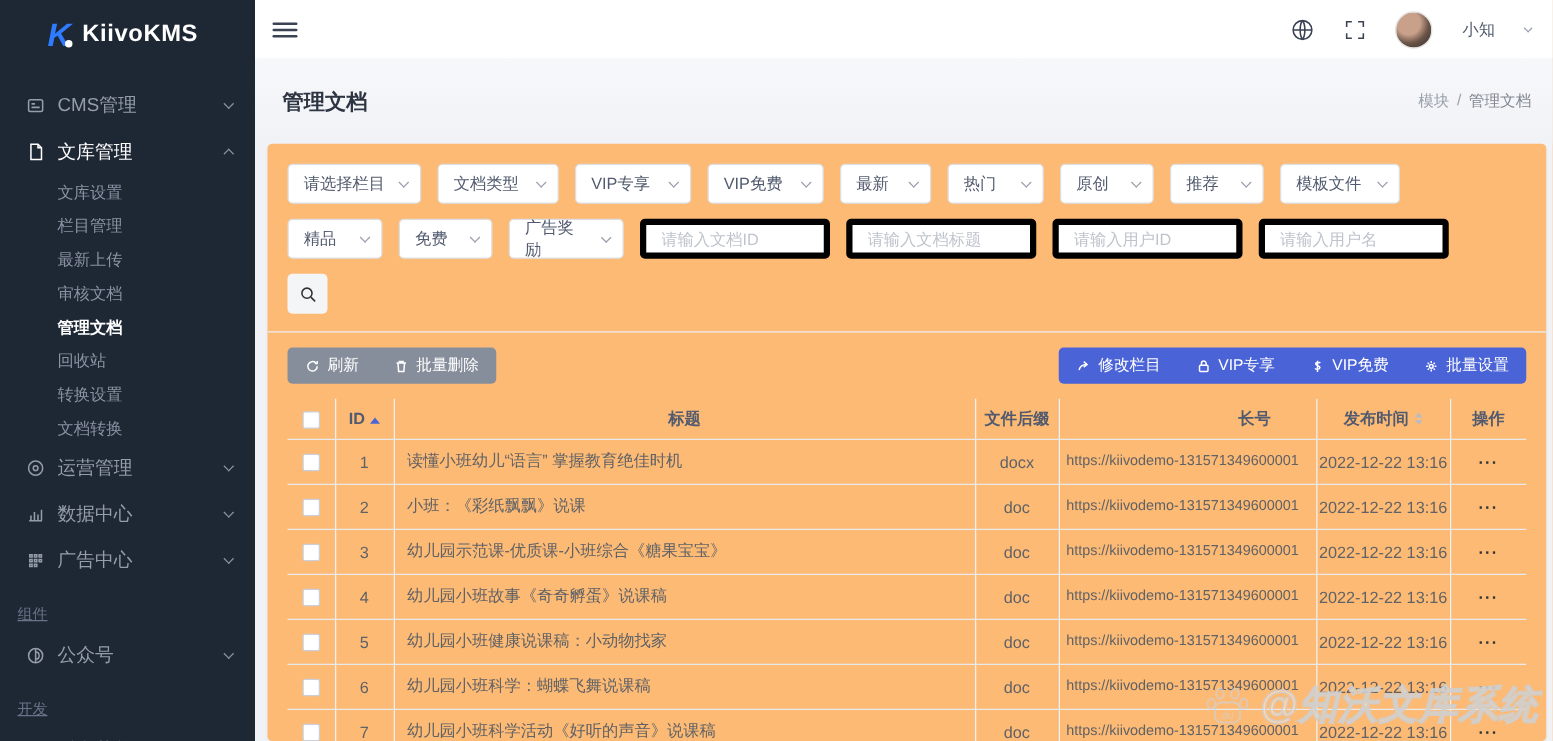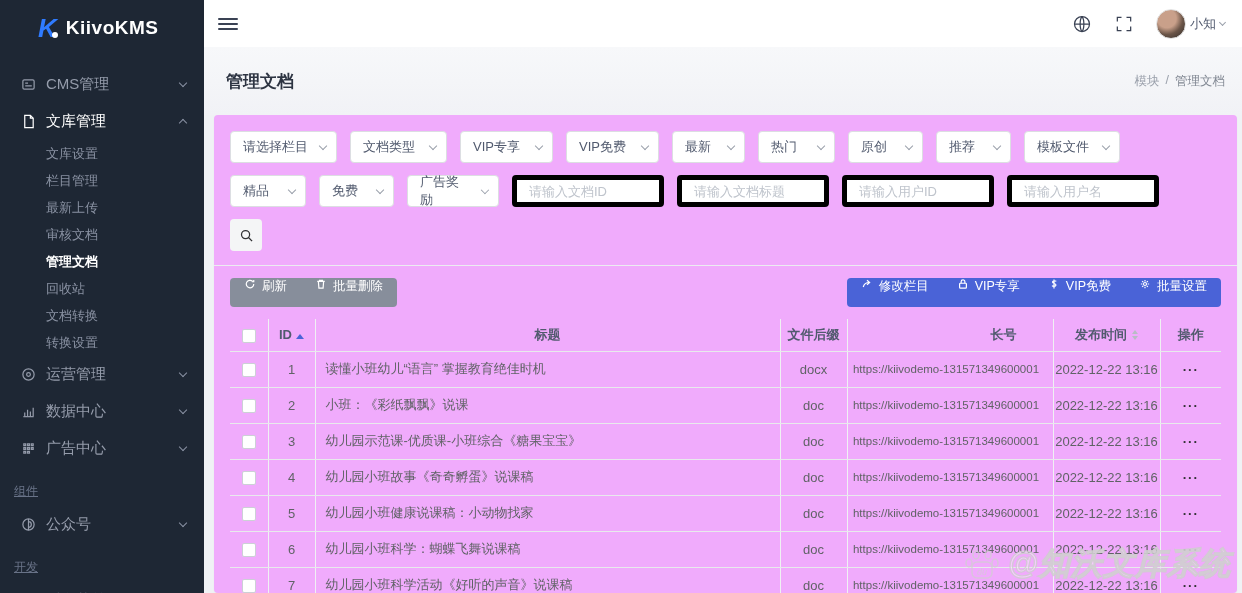"小知" .user-box { gap: 4px -> 24px }
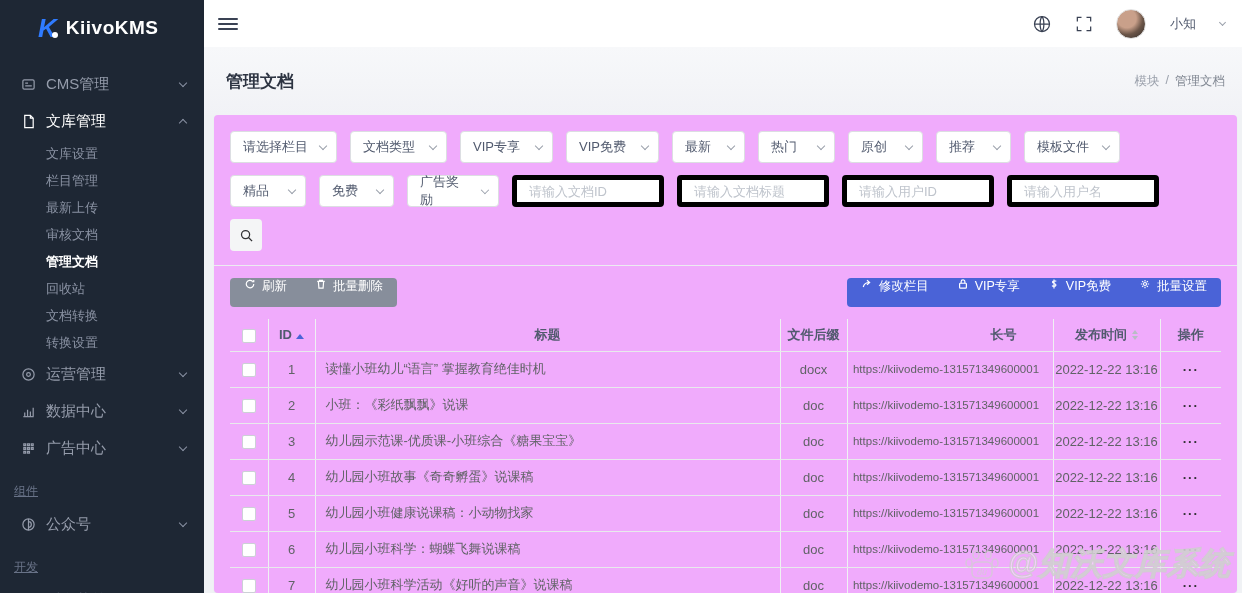"请选择栏目" .card { background: #f0abfc -> #fdba74 }
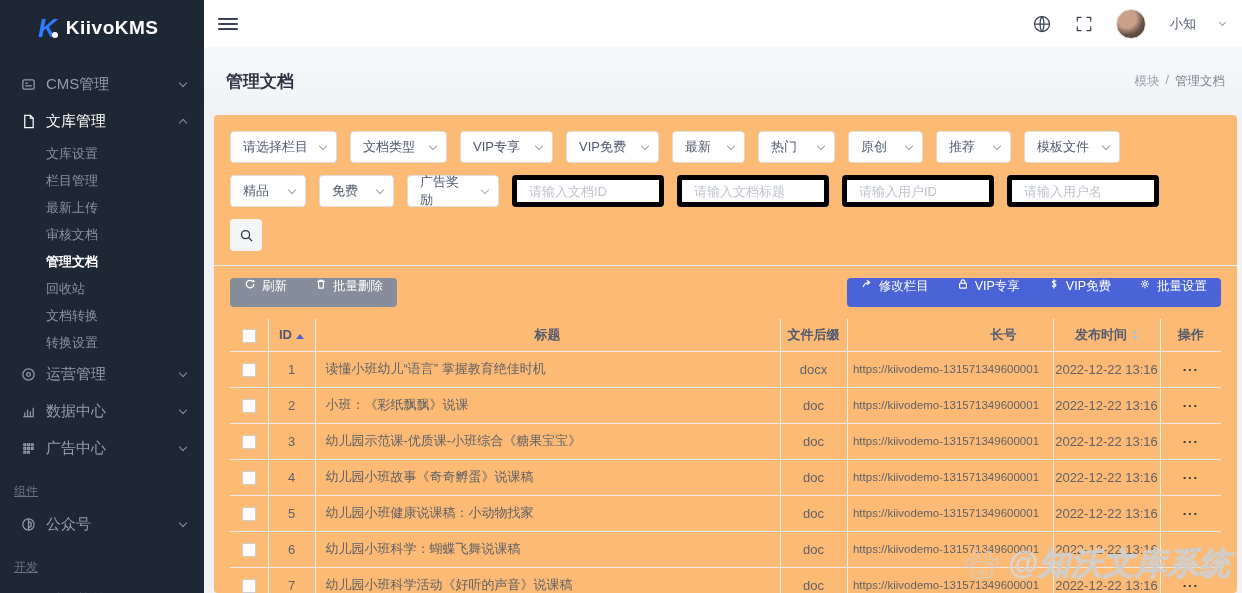"刷新" .tb-btn { align-items: none -> center }
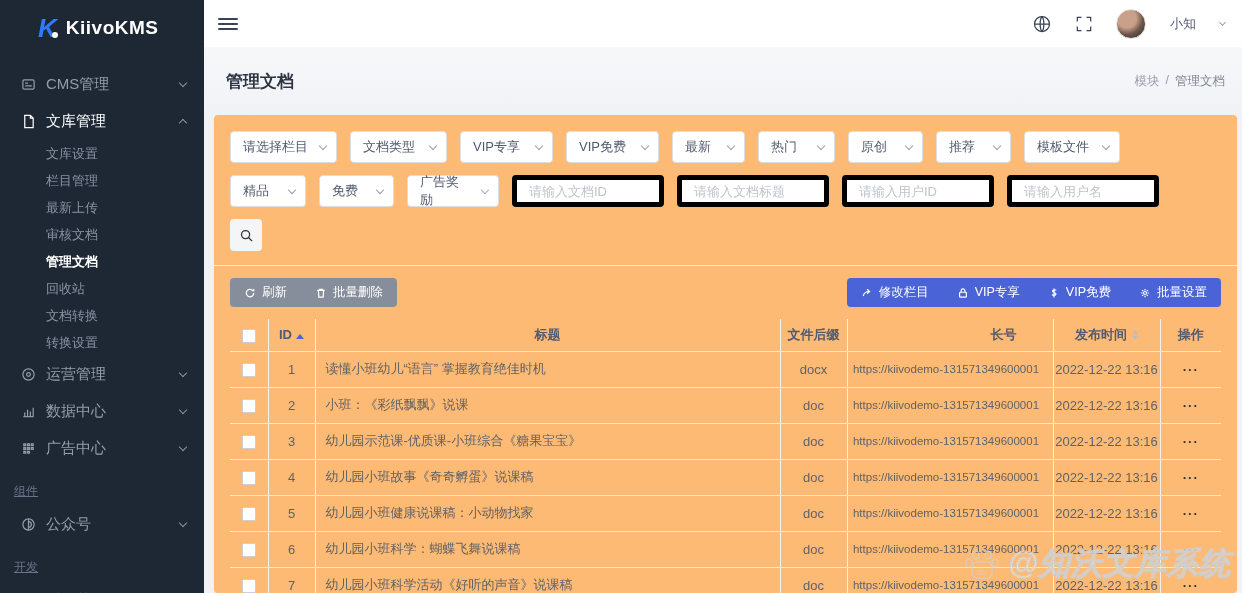"文档转换" div.side-sub { order: before "转换设置" -> after "转换设置" }
